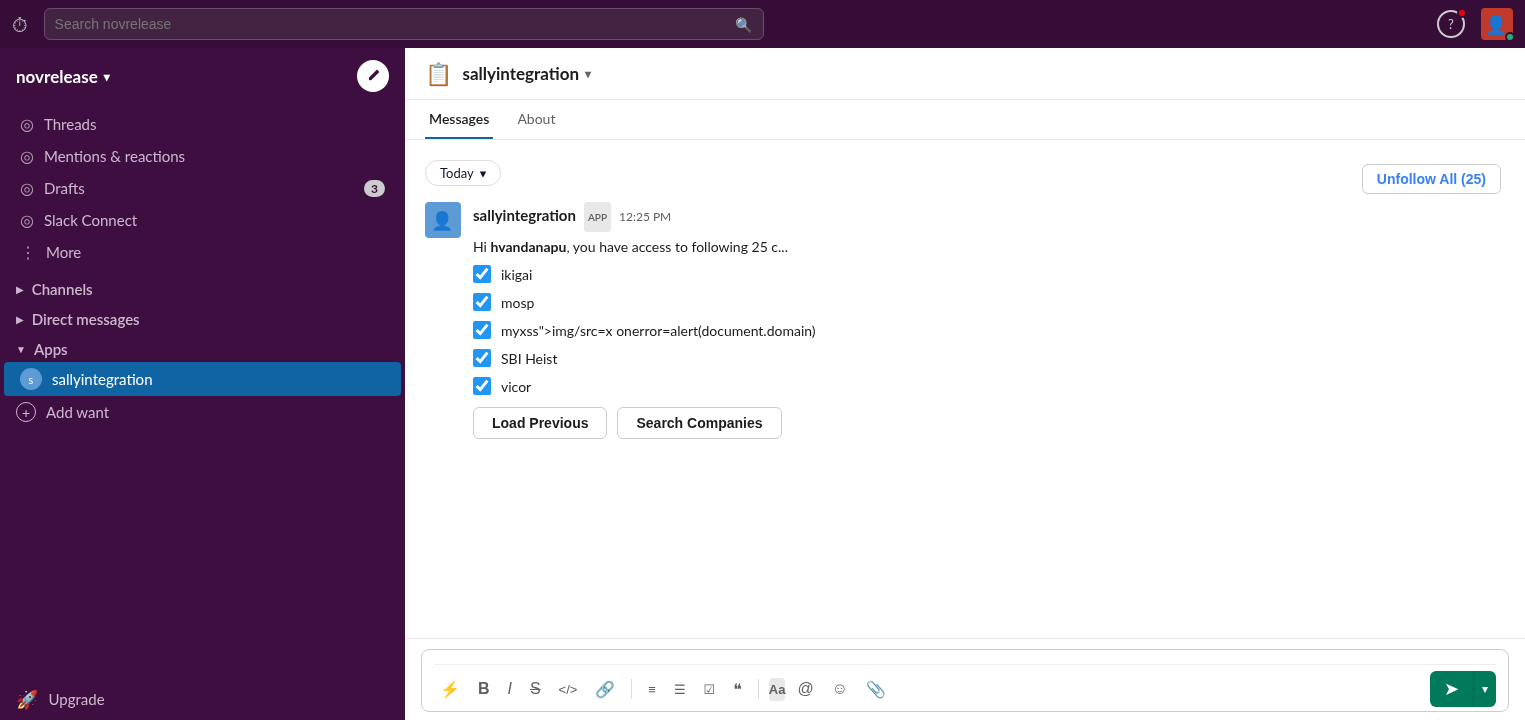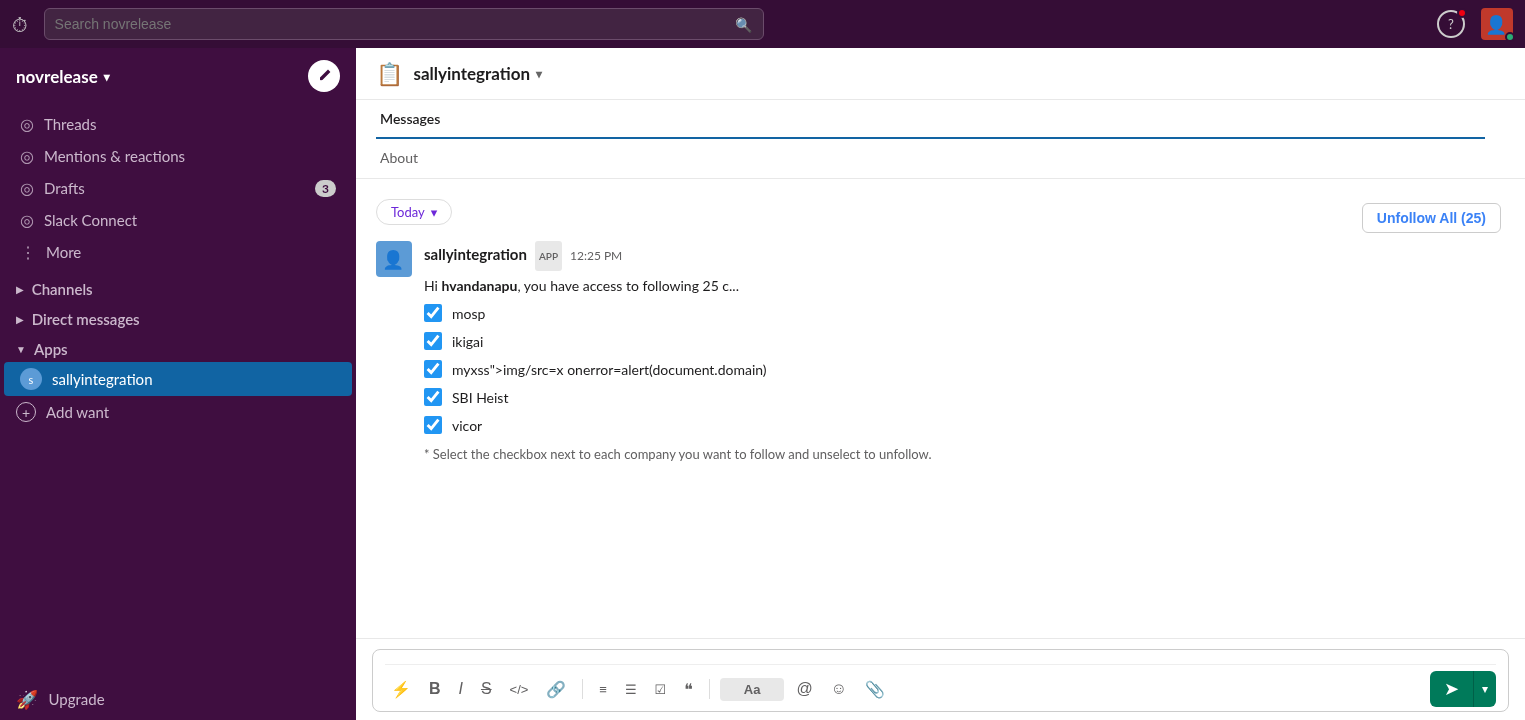"novrelease" .sidebar { width: 356px -> 405px }
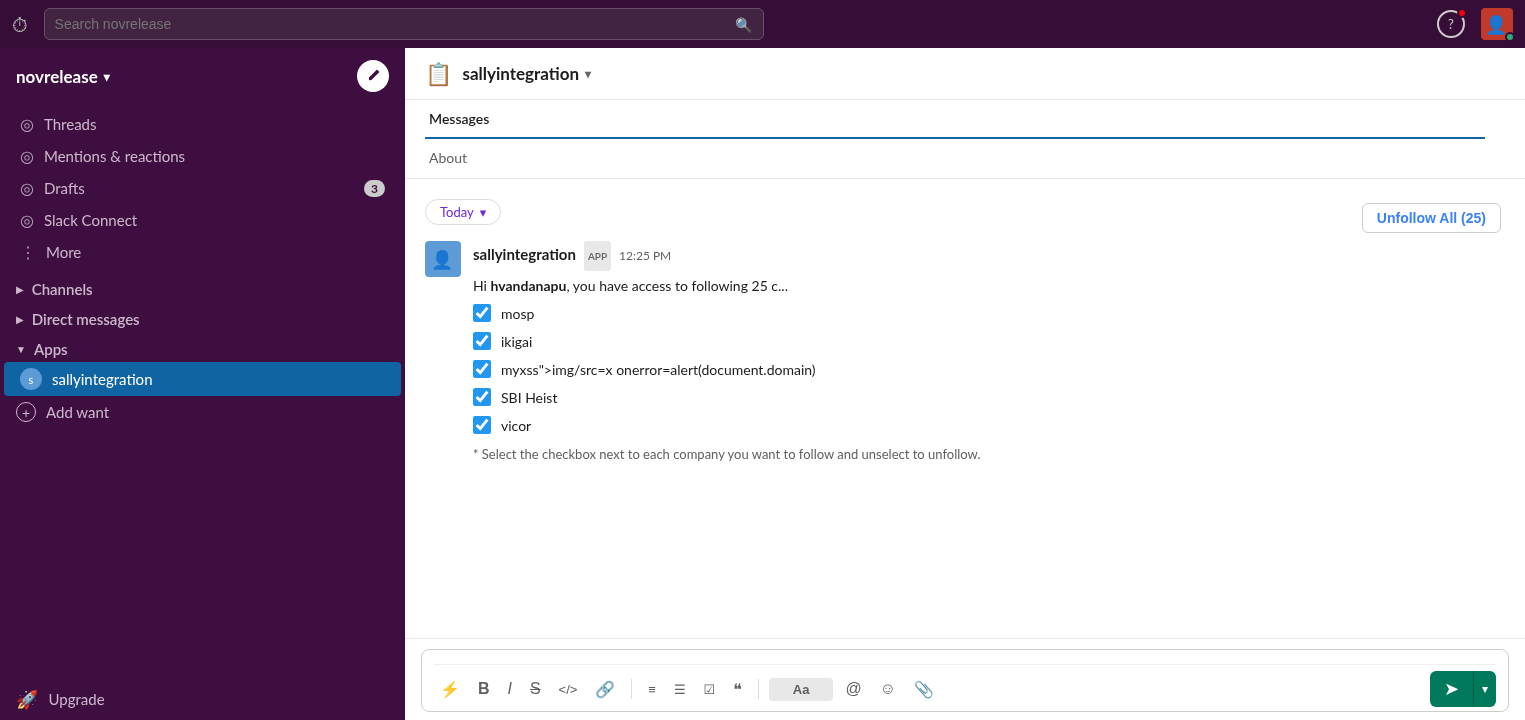"Messages" .chat-tabs { flex-direction: column -> none }
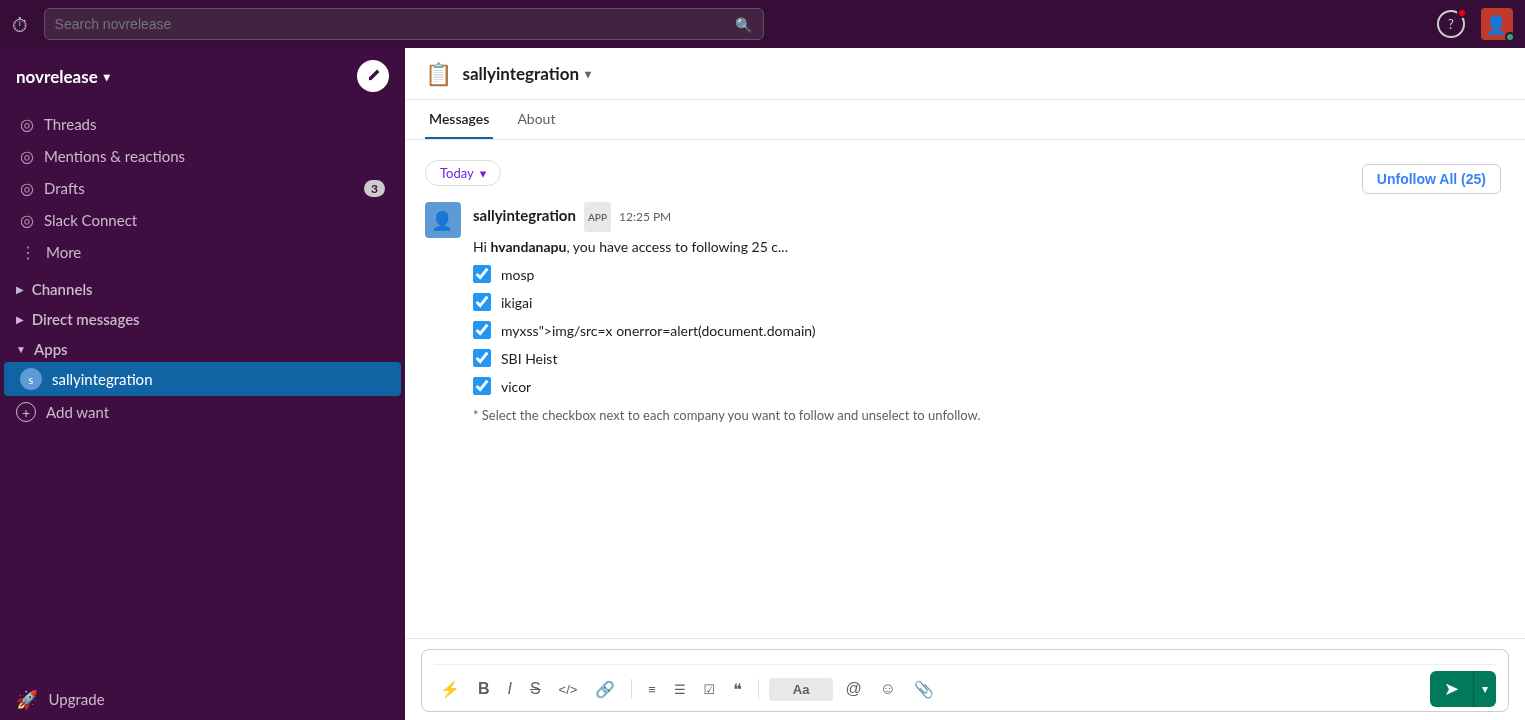"Today" .today-pill { color: #6d28d9 -> #0f172a }
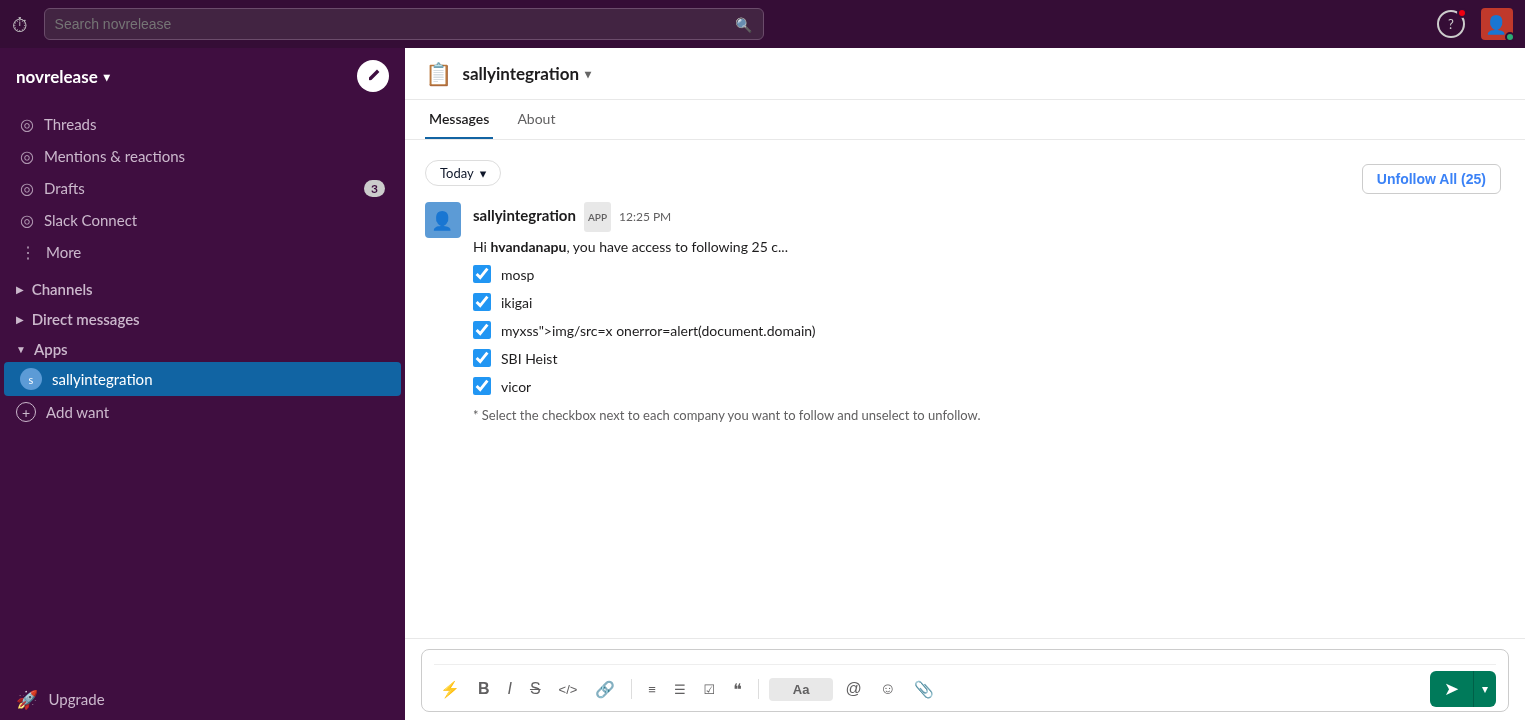"mosp" div.checklist-item { order: before "ikigai" -> after "ikigai" }
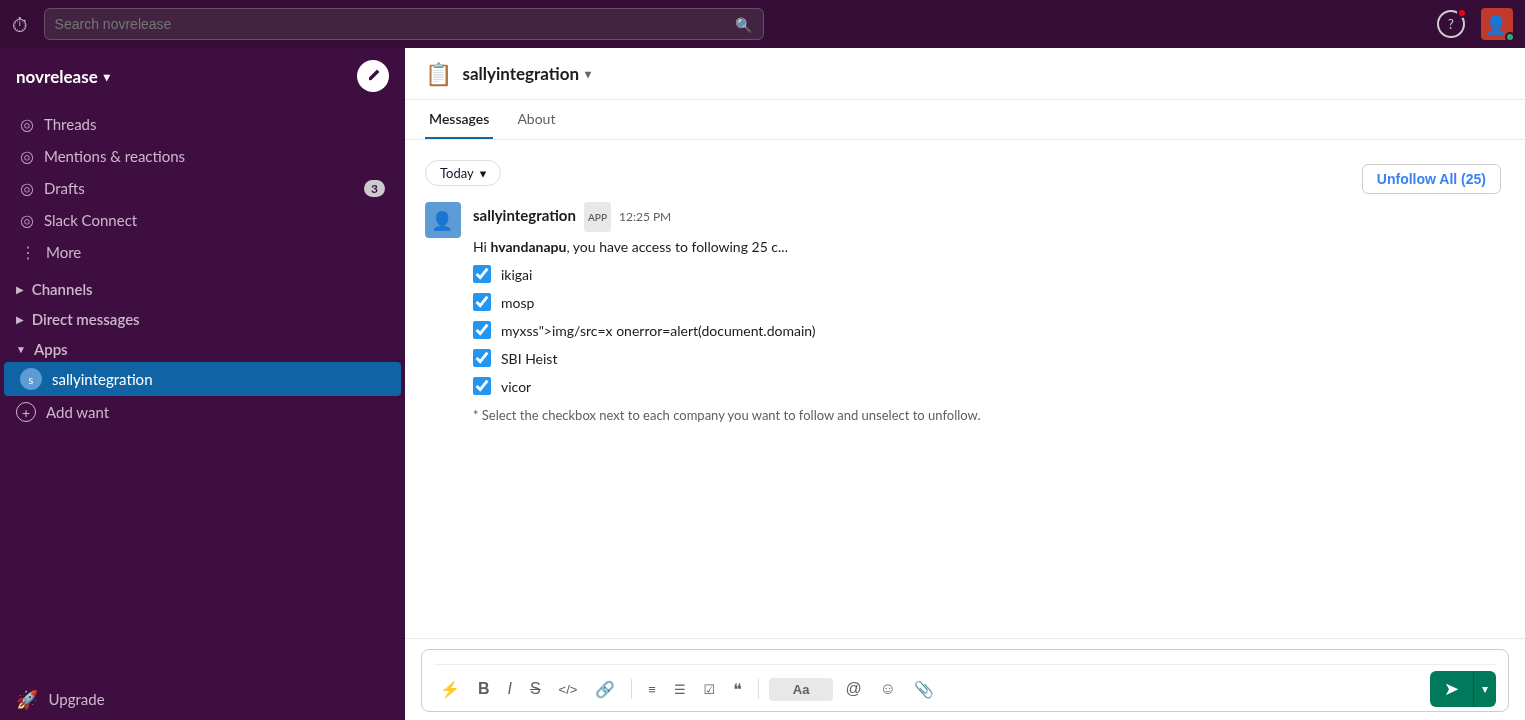"Load Previous" div.action-buttons { html: none -> <div> <button>Load Previous</button> <button>Search Companies</button> </div> }
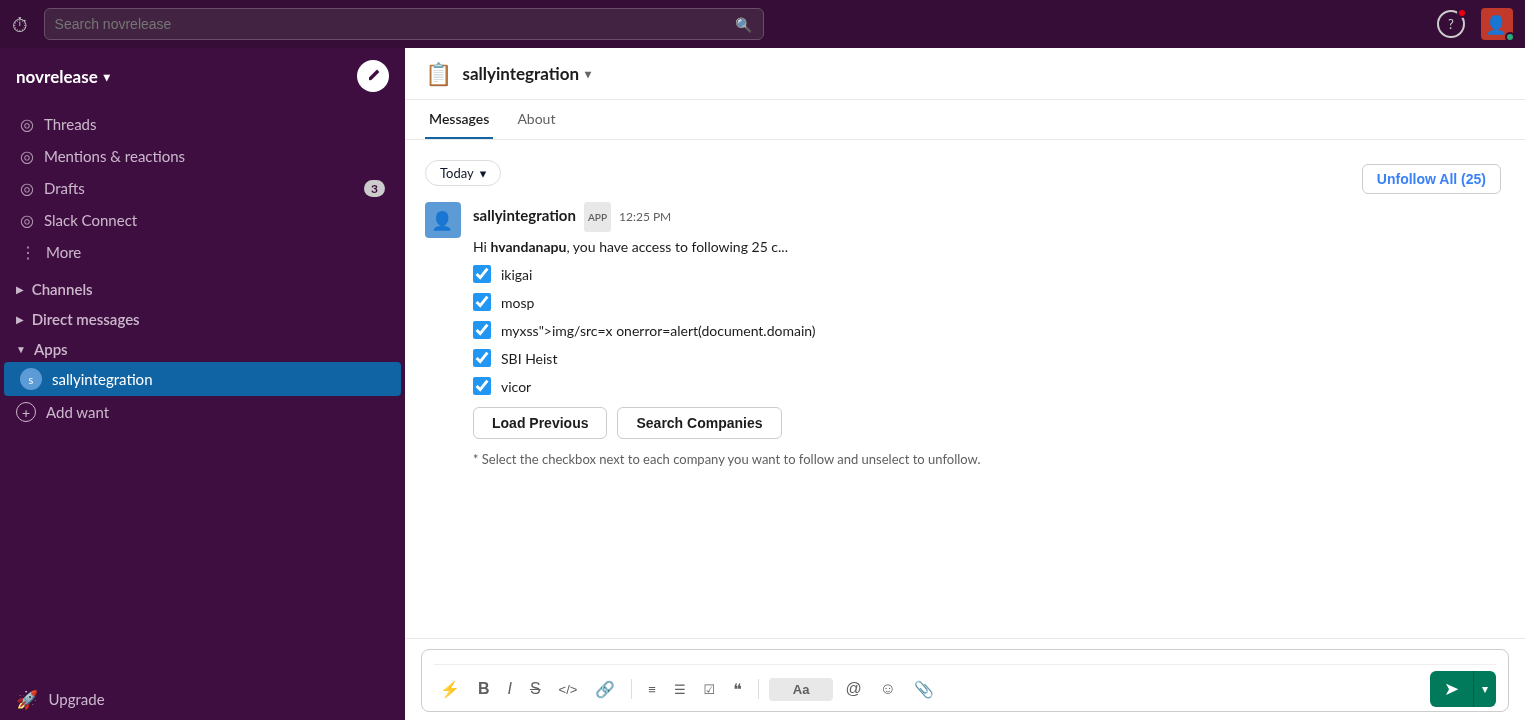"* Select the checkbox next" div.instruction-text { html: <div>* Select the checkbox next to each company you want to follow and unselect to unfollow.</div> -> none }
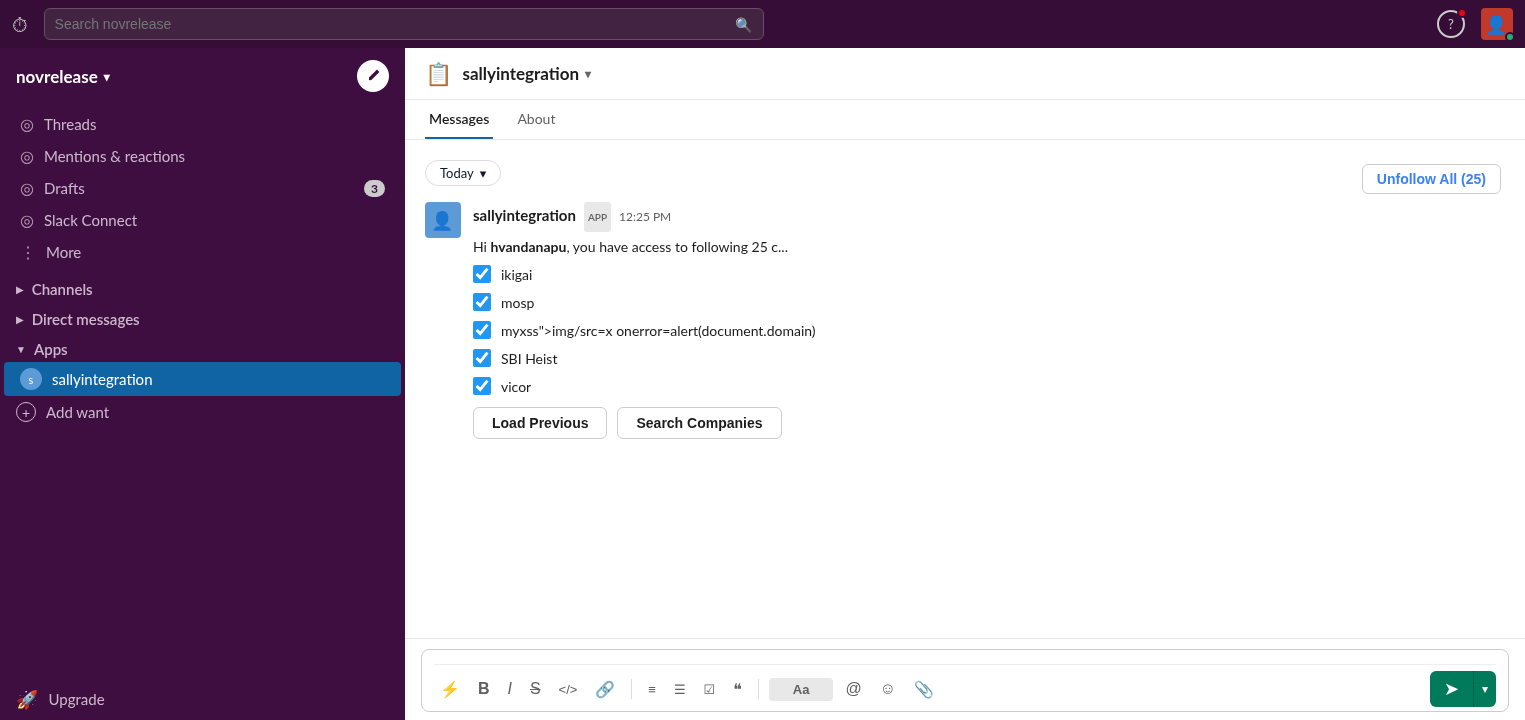"Aa" .toolbar-btn.aa { padding: 4px 24px -> 4px 0 }
